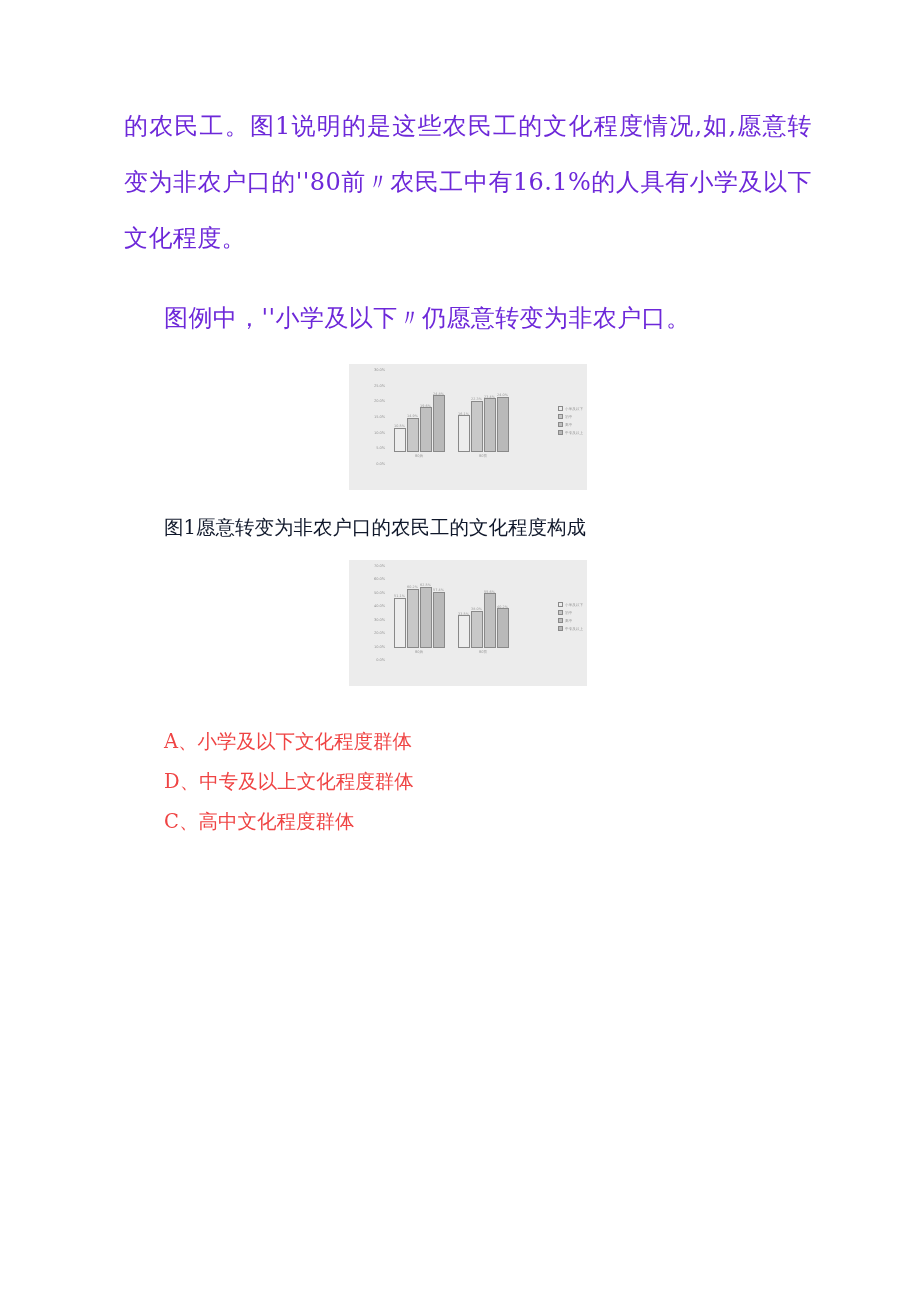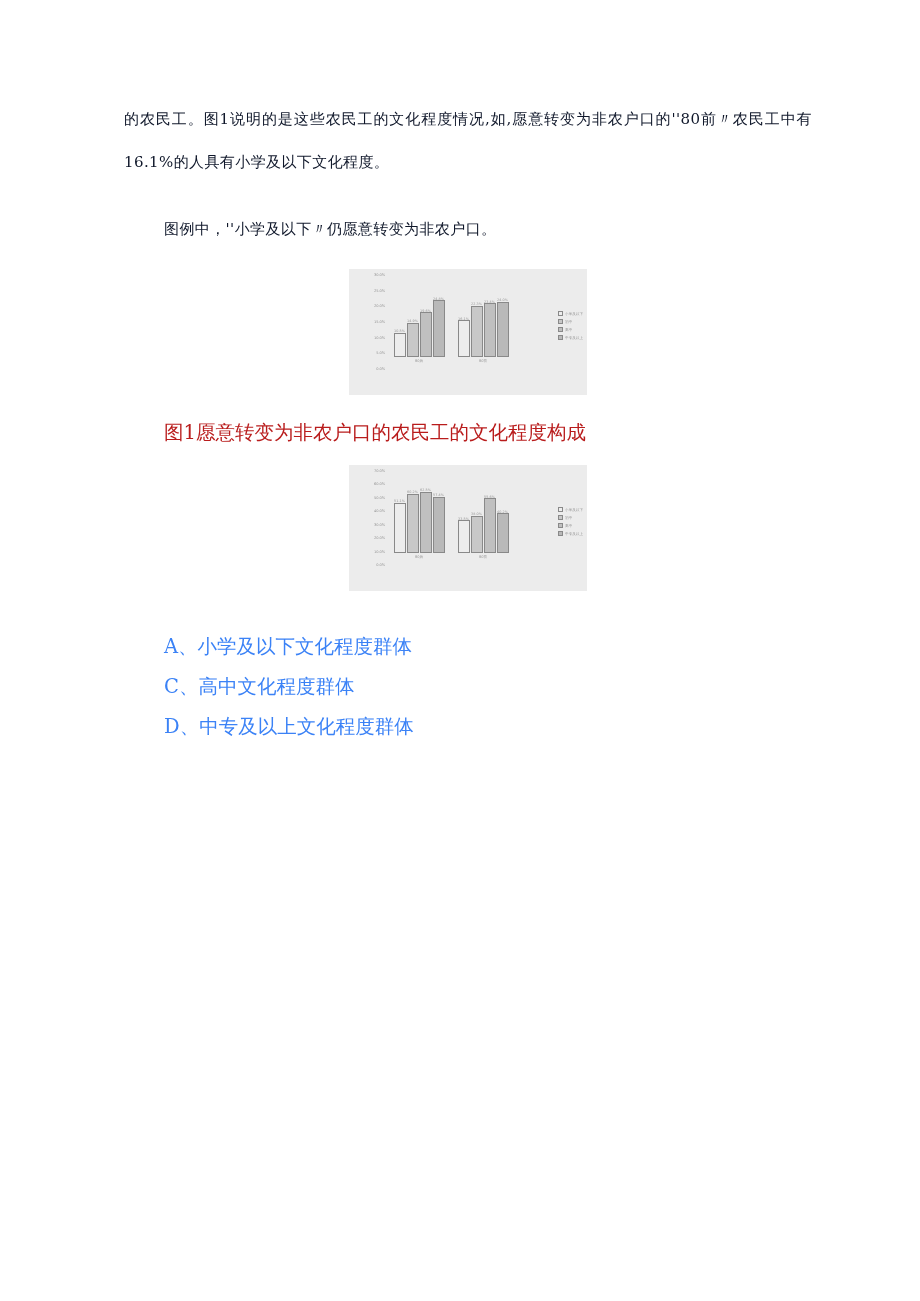"的农民工。图1说明的是这些农民工的文化程度情况,如,愿意转变为非农户口的''80" .para { color: #0f172a -> #6d28d9; font-size: 15px -> 24px; line-height: 43px -> 56px }
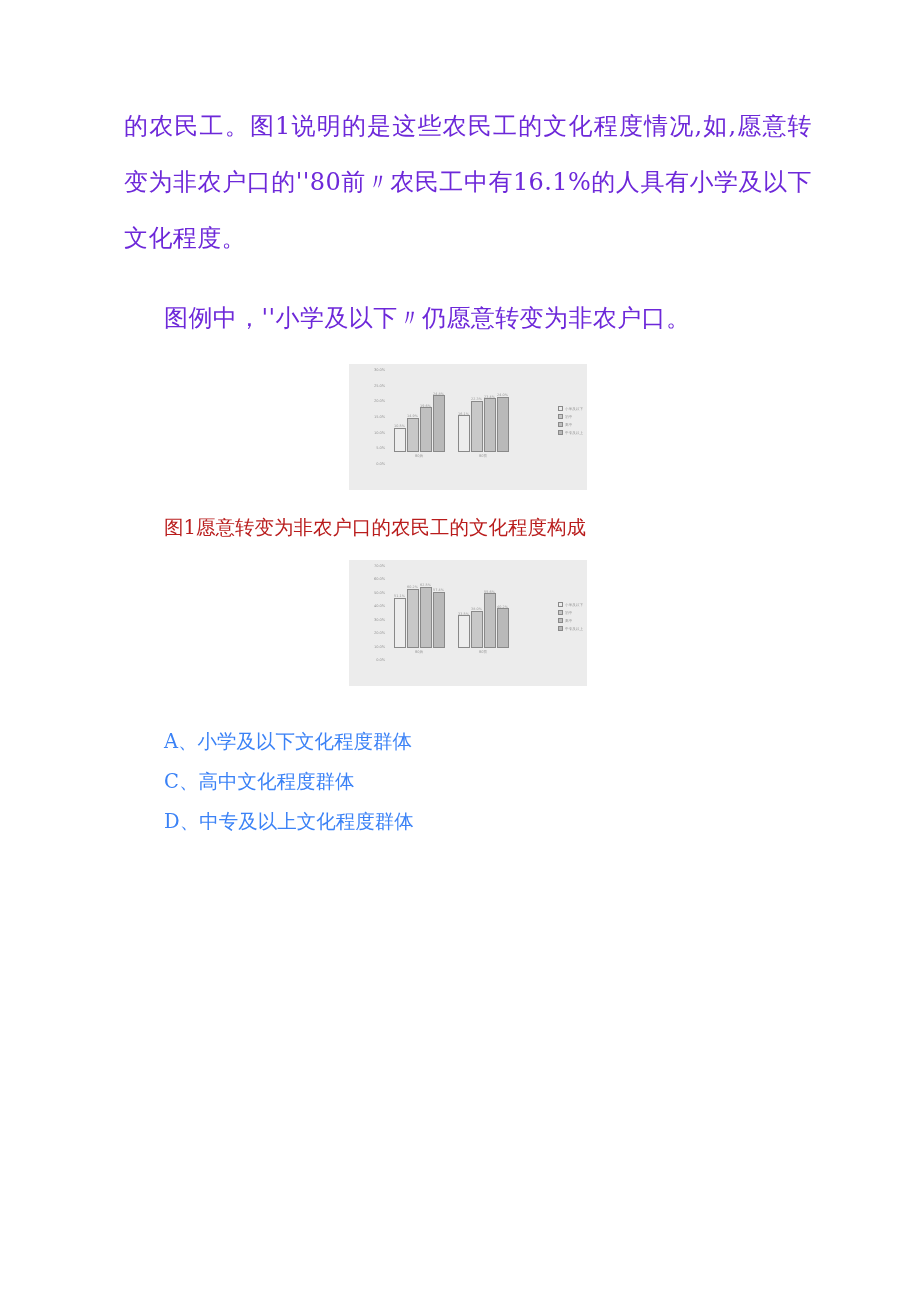"图1愿意转变为非农户口的农民工的文化程度构成" .caption { color: #b91c1c -> #0f172a }
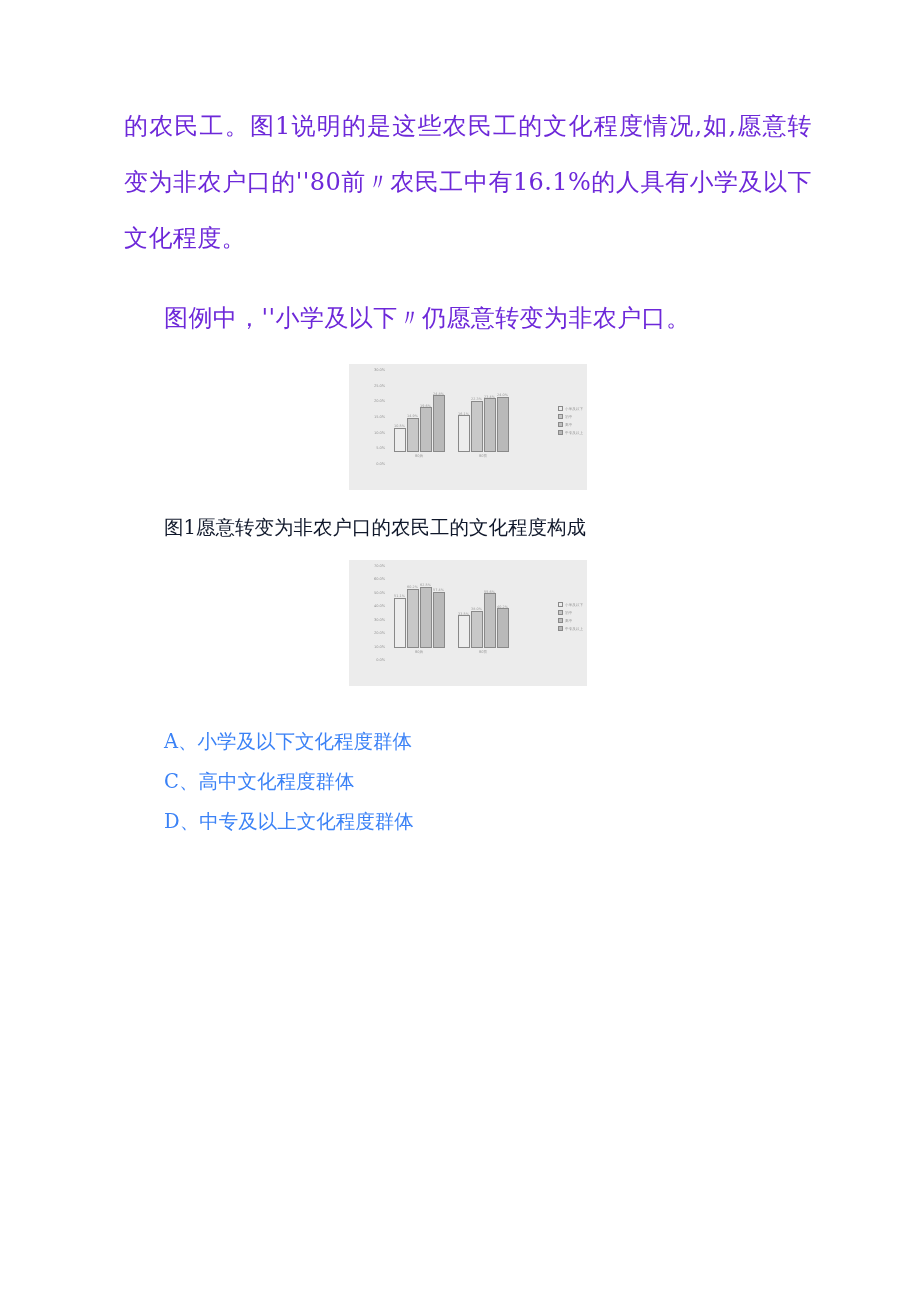"A、小学及以下文化程度群体" .option { color: #3b82f6 -> #ef4444 }
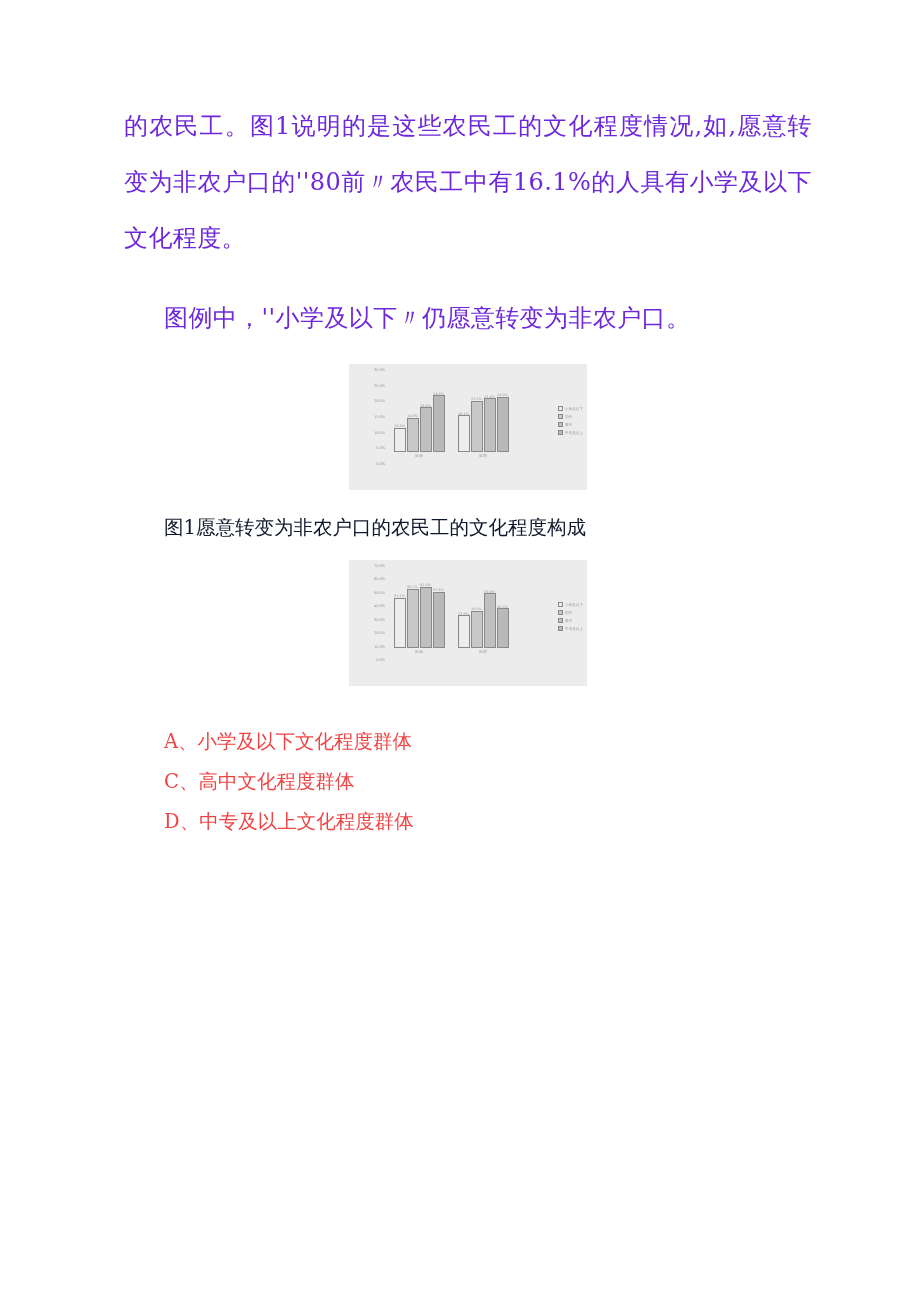"C、高中文化程度群体" div.option { order: before "D、中专及以上文化程度群体" -> after "D、中专及以上文化程度群体" }
